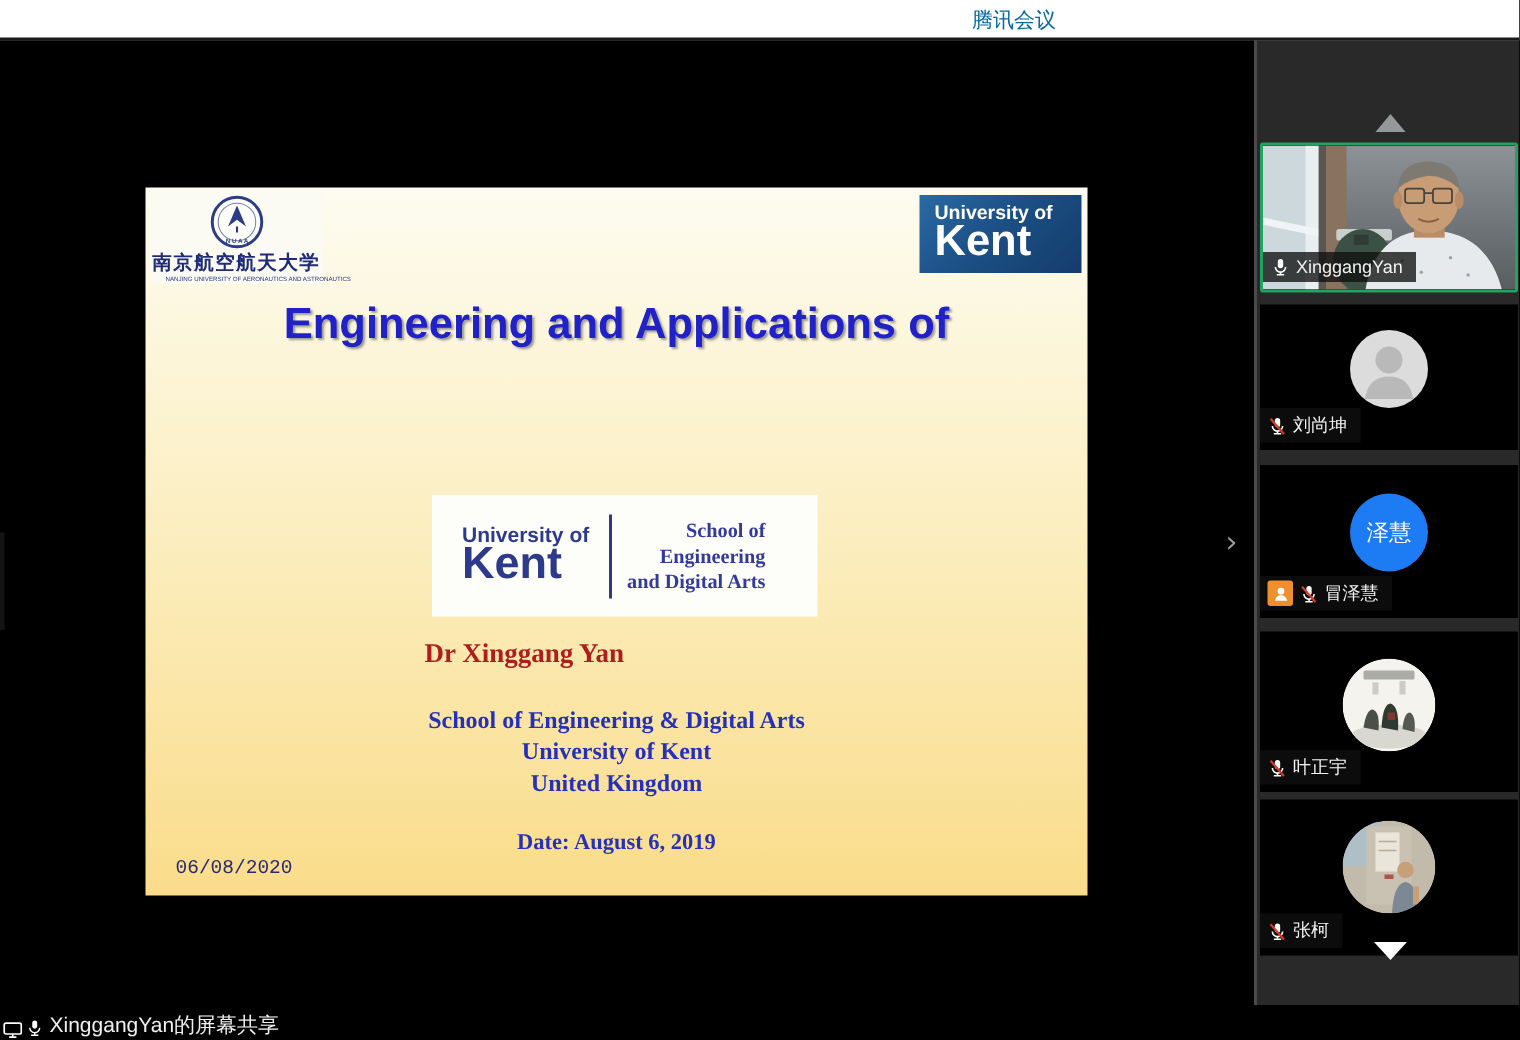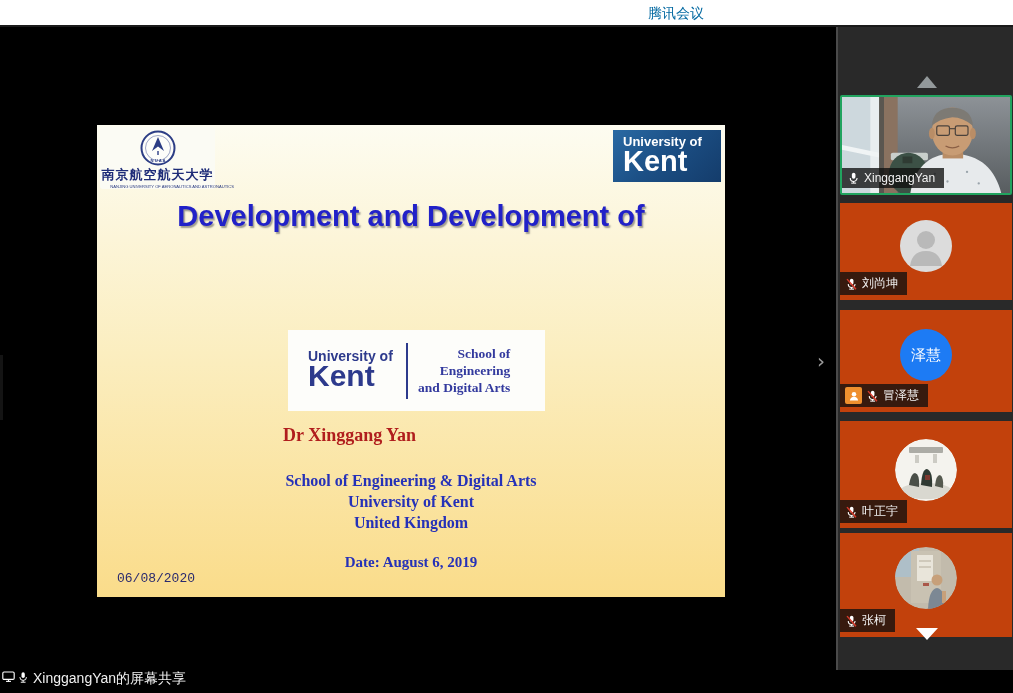"XinggangYan" .tile { background: #c2410c -> #000000 }
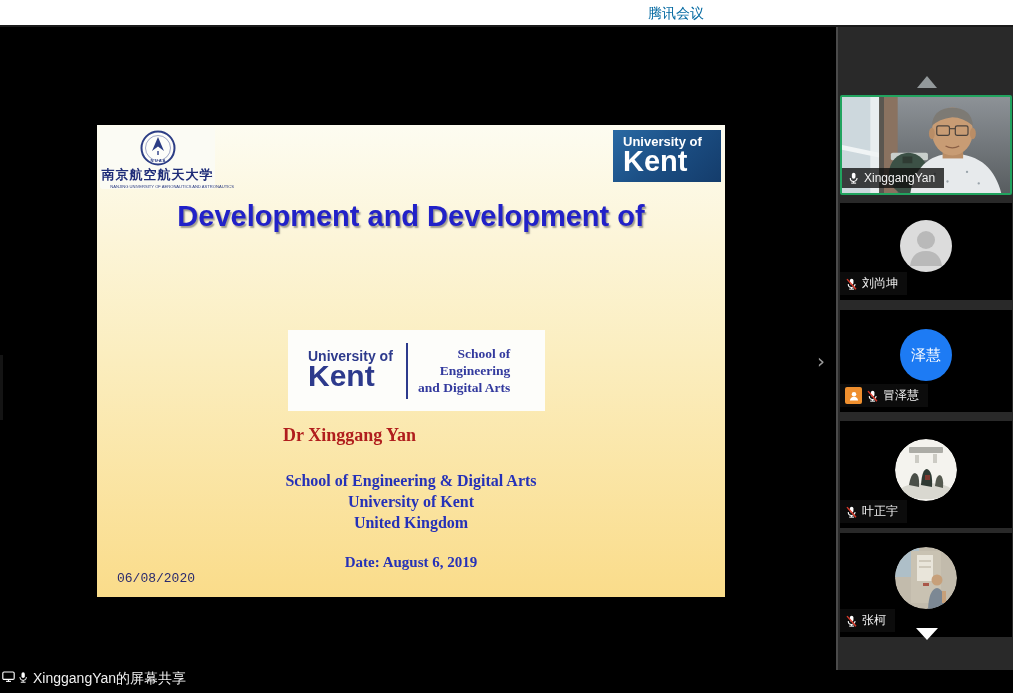"Development and Development of" span { text: Development and Development -> Engineering and Applications }
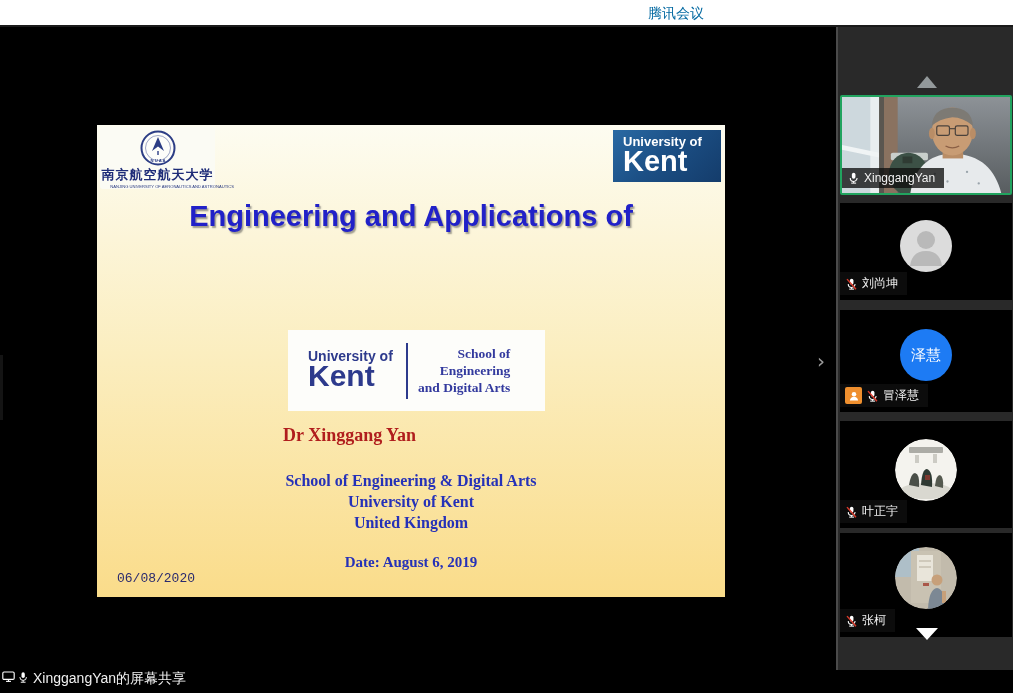"XinggangYan的屏幕共享" .bottom-bar { align-items: flex-start -> flex-end }
